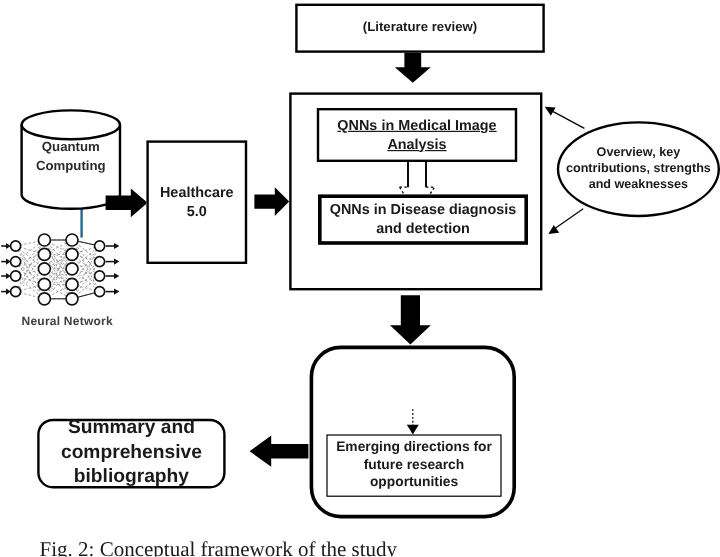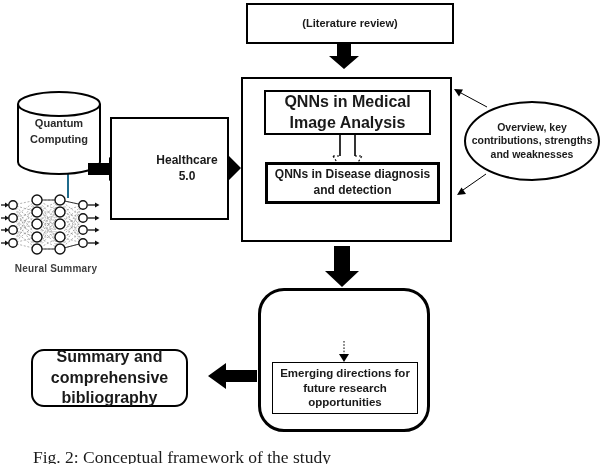"QNNs in Medical Image Analysis" .qnn1 { font-size: 16px -> 12px; text-decoration: none -> underline }
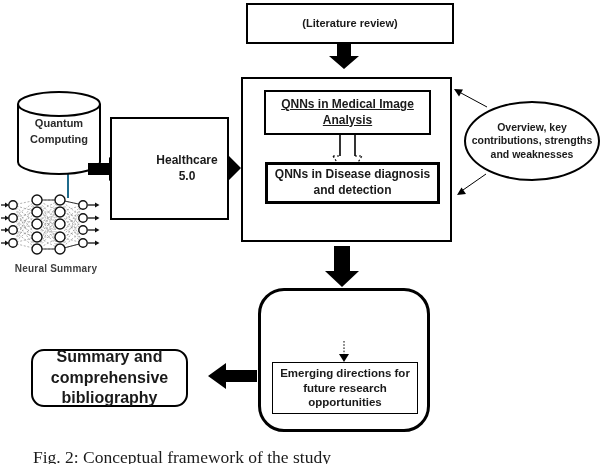"Healthcare 5.0" .health { left: 110px -> 122px; padding-left: 35px -> none }
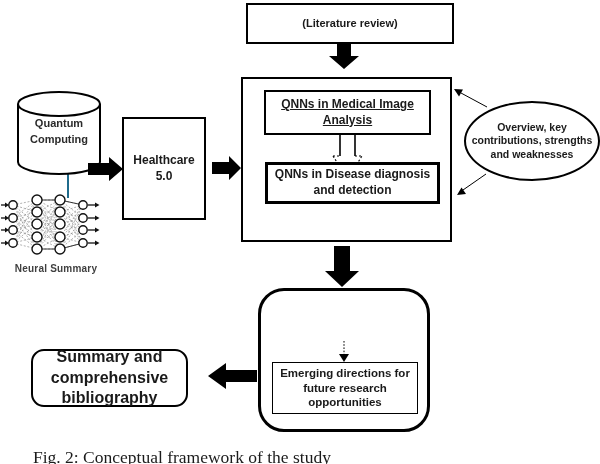"Neural Summary" div.nn-label { text: Summary -> Network }
